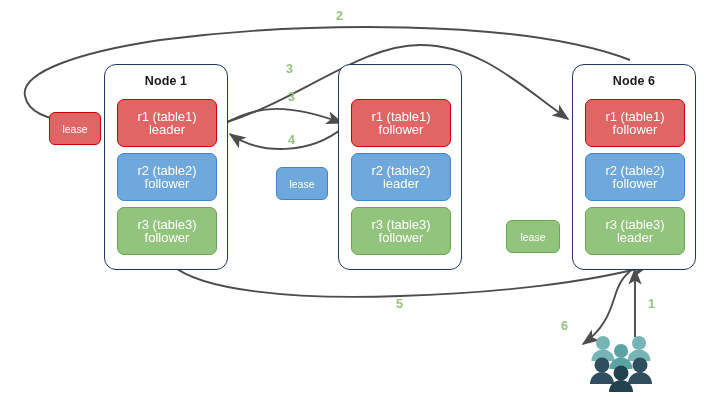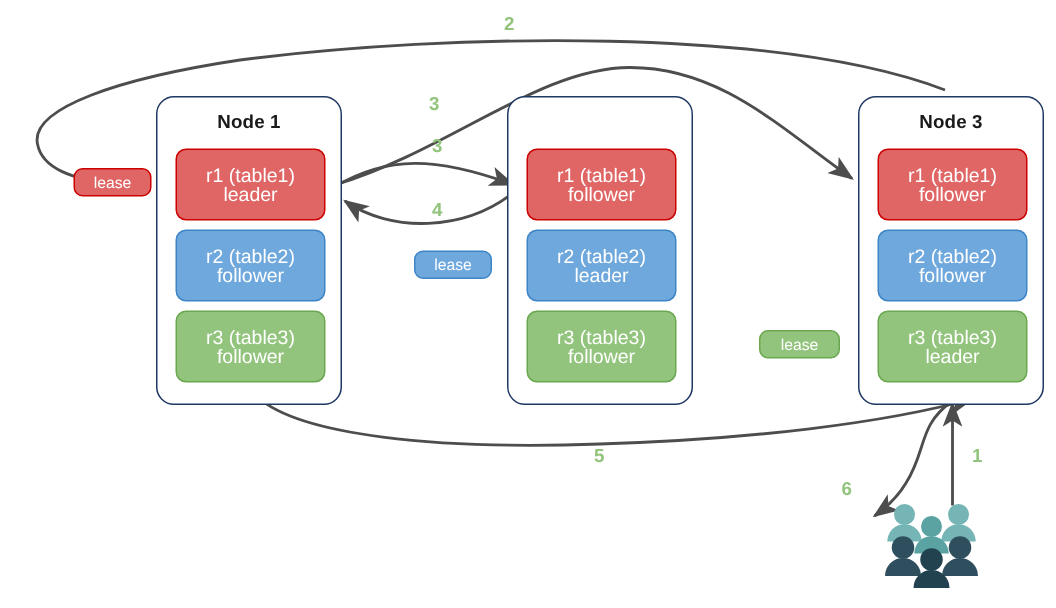"Node 3" div.node-title { text: 3 -> 6 }
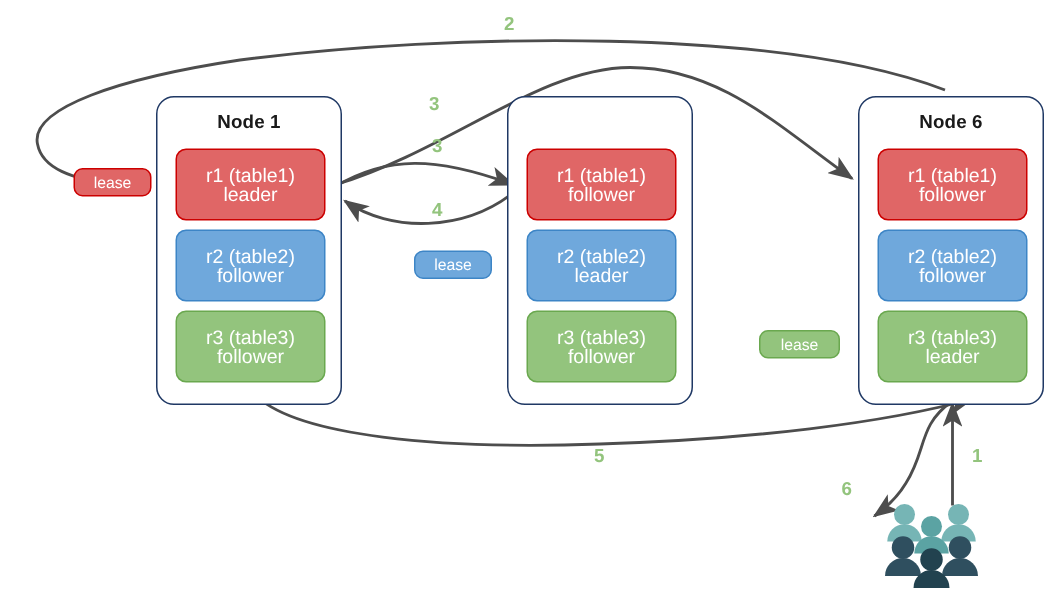"lease" .lease { height: 19px -> 33px }
